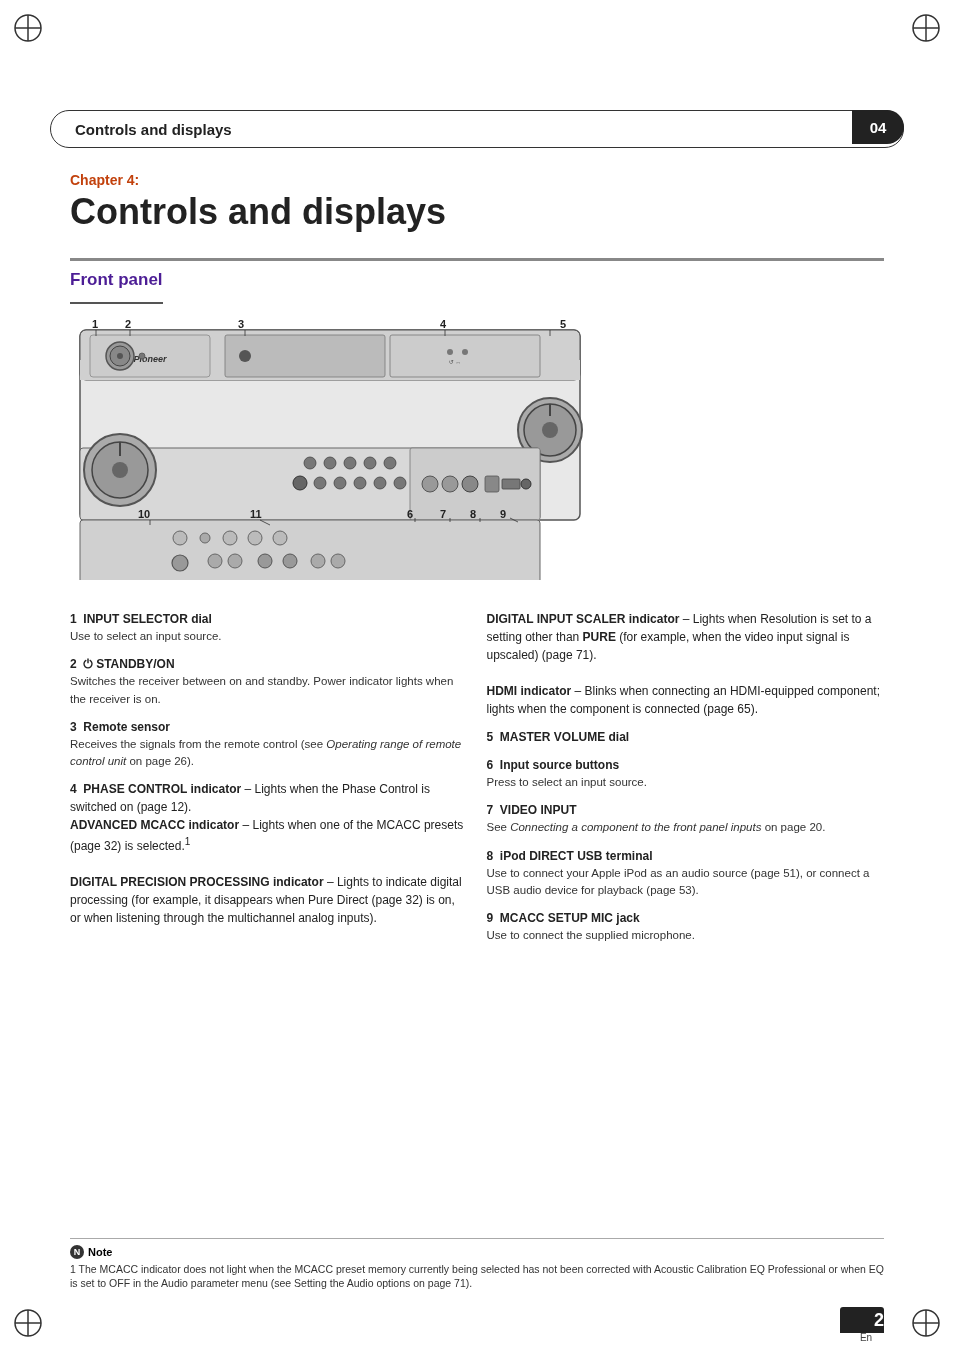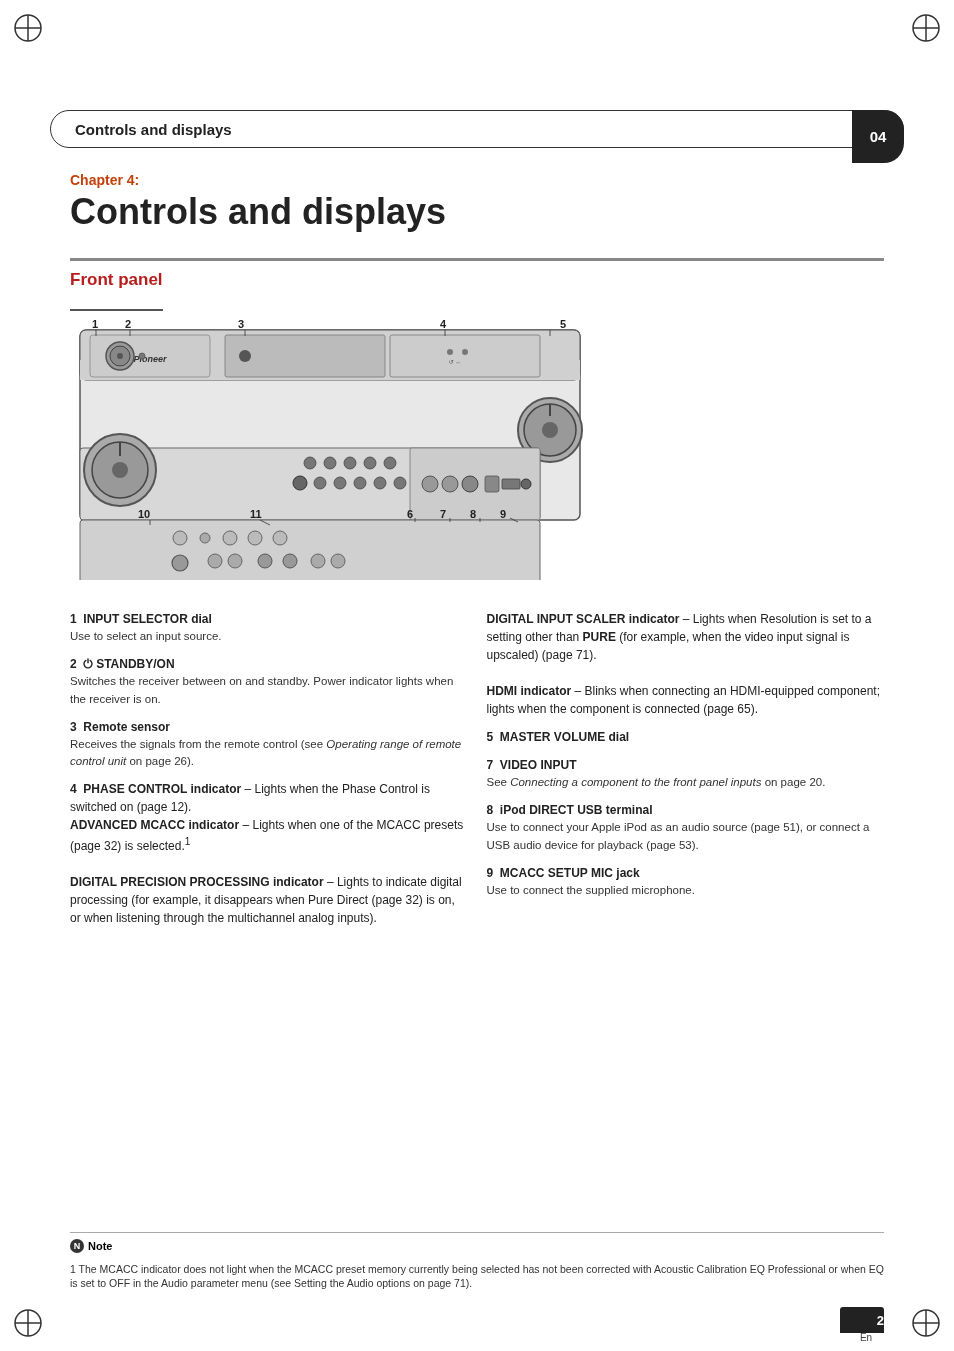"04" .chapter-badge { height: 53px -> 34px }
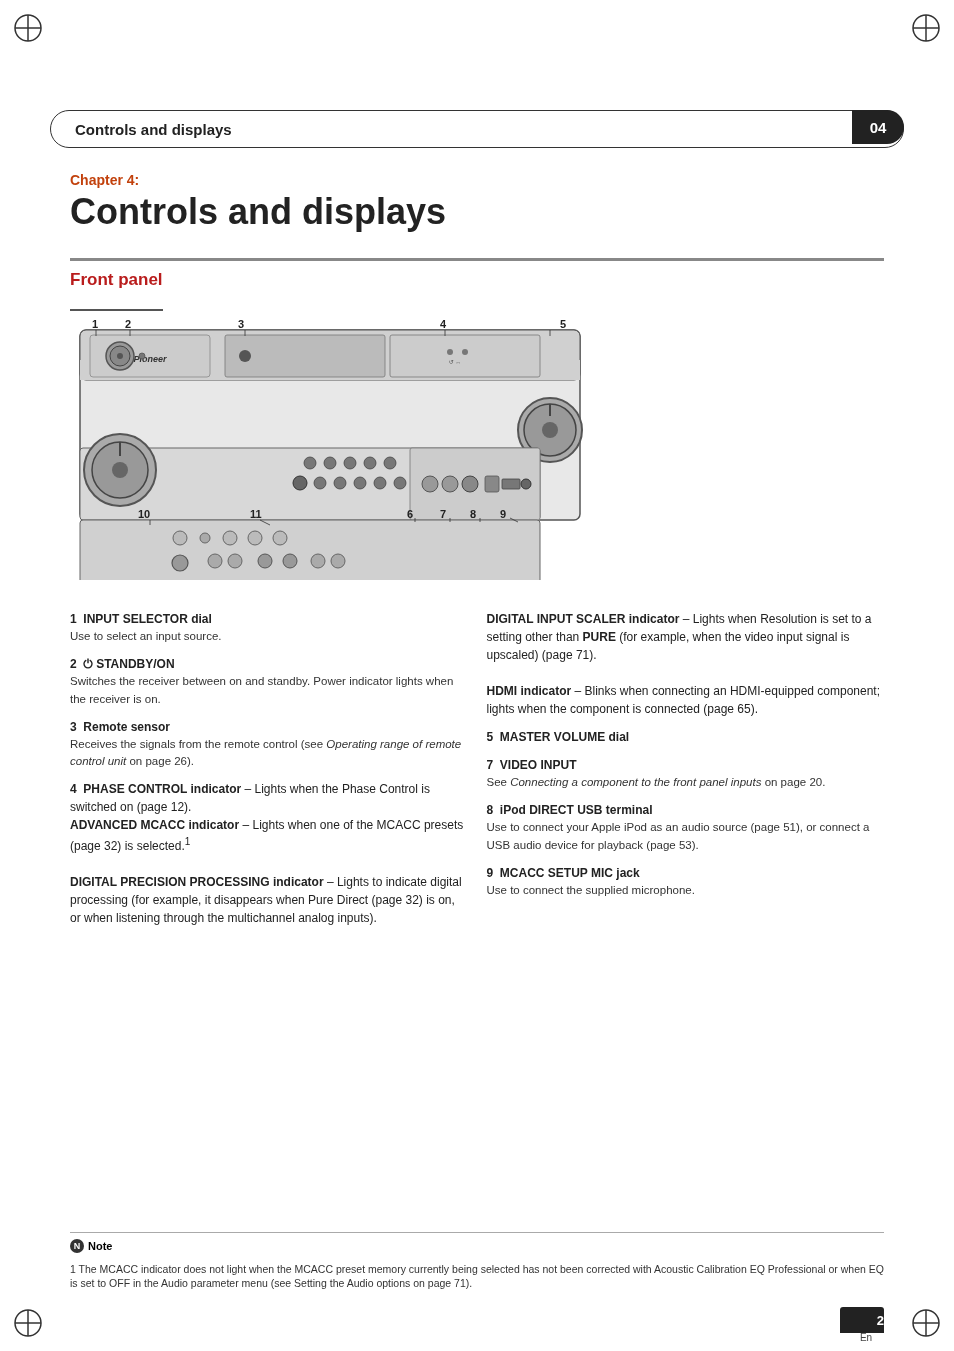"Front panel" .front-panel-heading { color: #b91c1c -> #4c1d95; padding-bottom: 19px -> 12px }
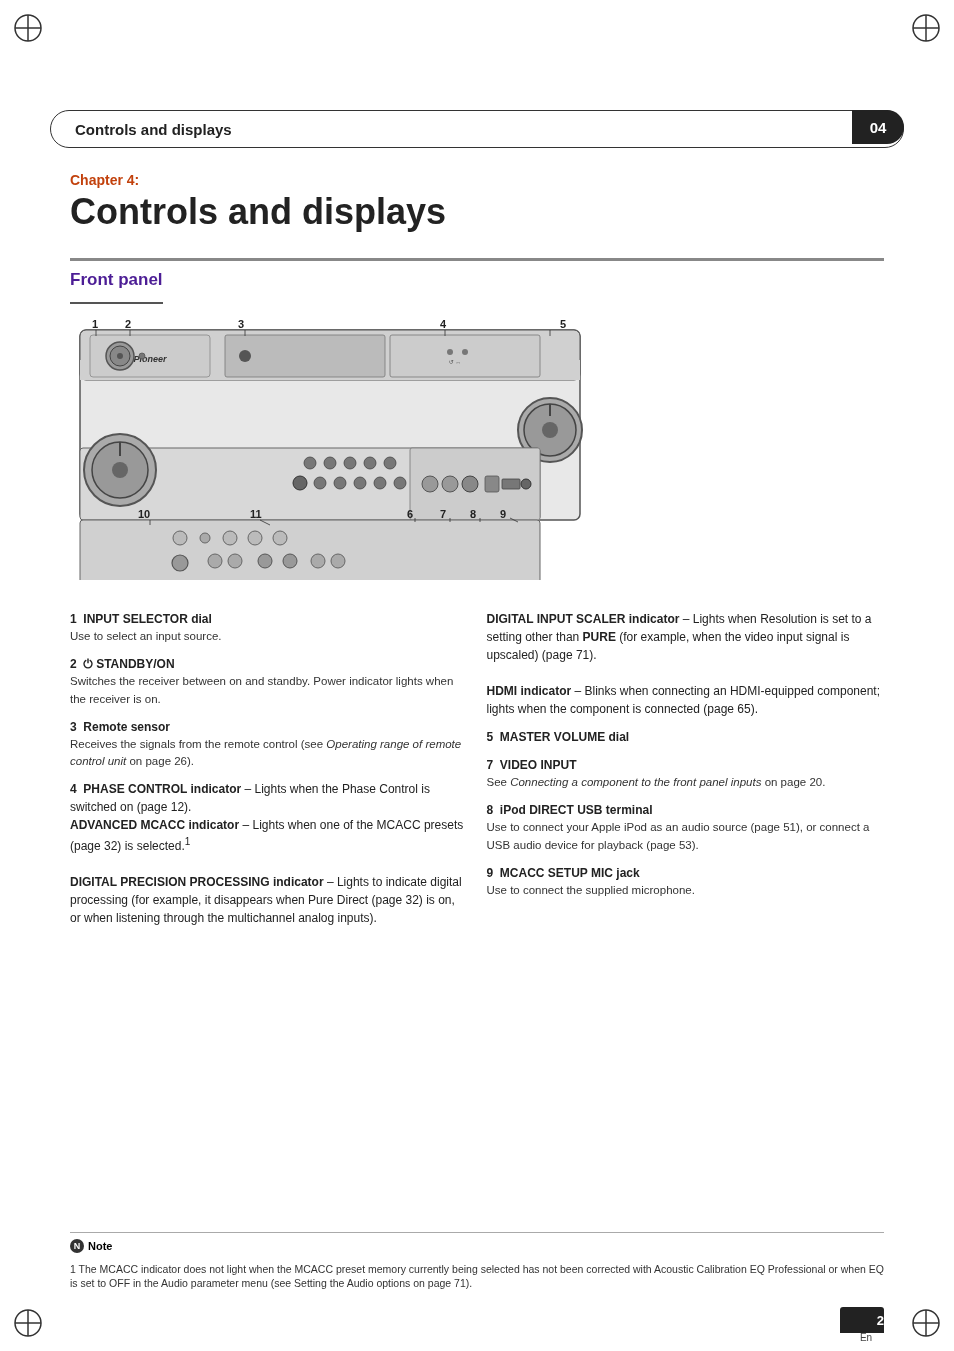"6 Input source buttons" div.item-entry { html: none -> <div> <span>6&nbsp;&nbsp;</span><span>Input source buttons</span><br> <span>Press to select an input source.</span> </div> }
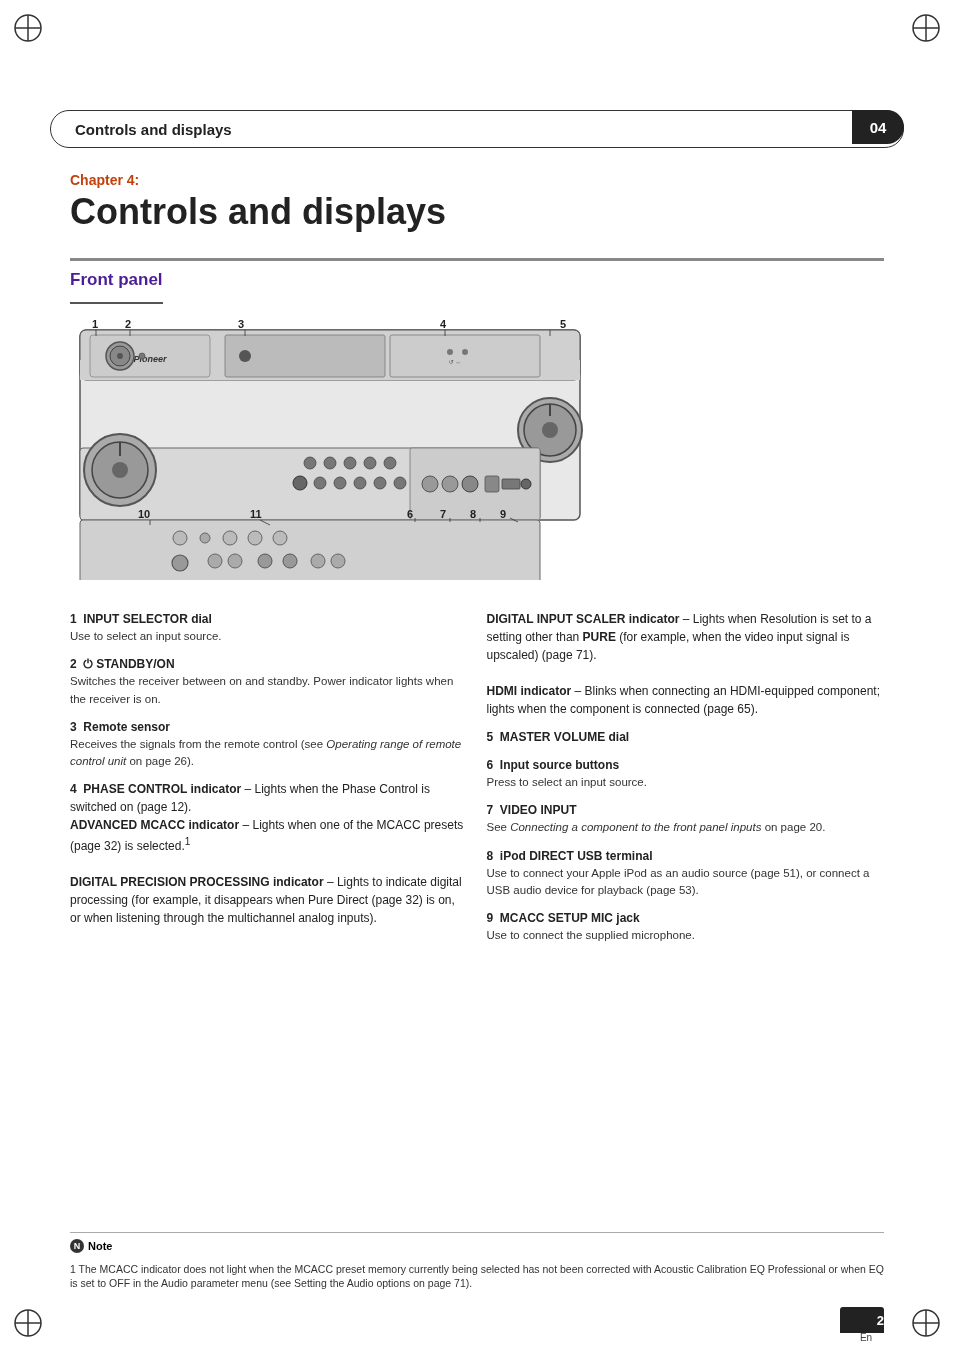"1 The MCACC indicator does" .note-text { margin-top: 9px -> 3px }
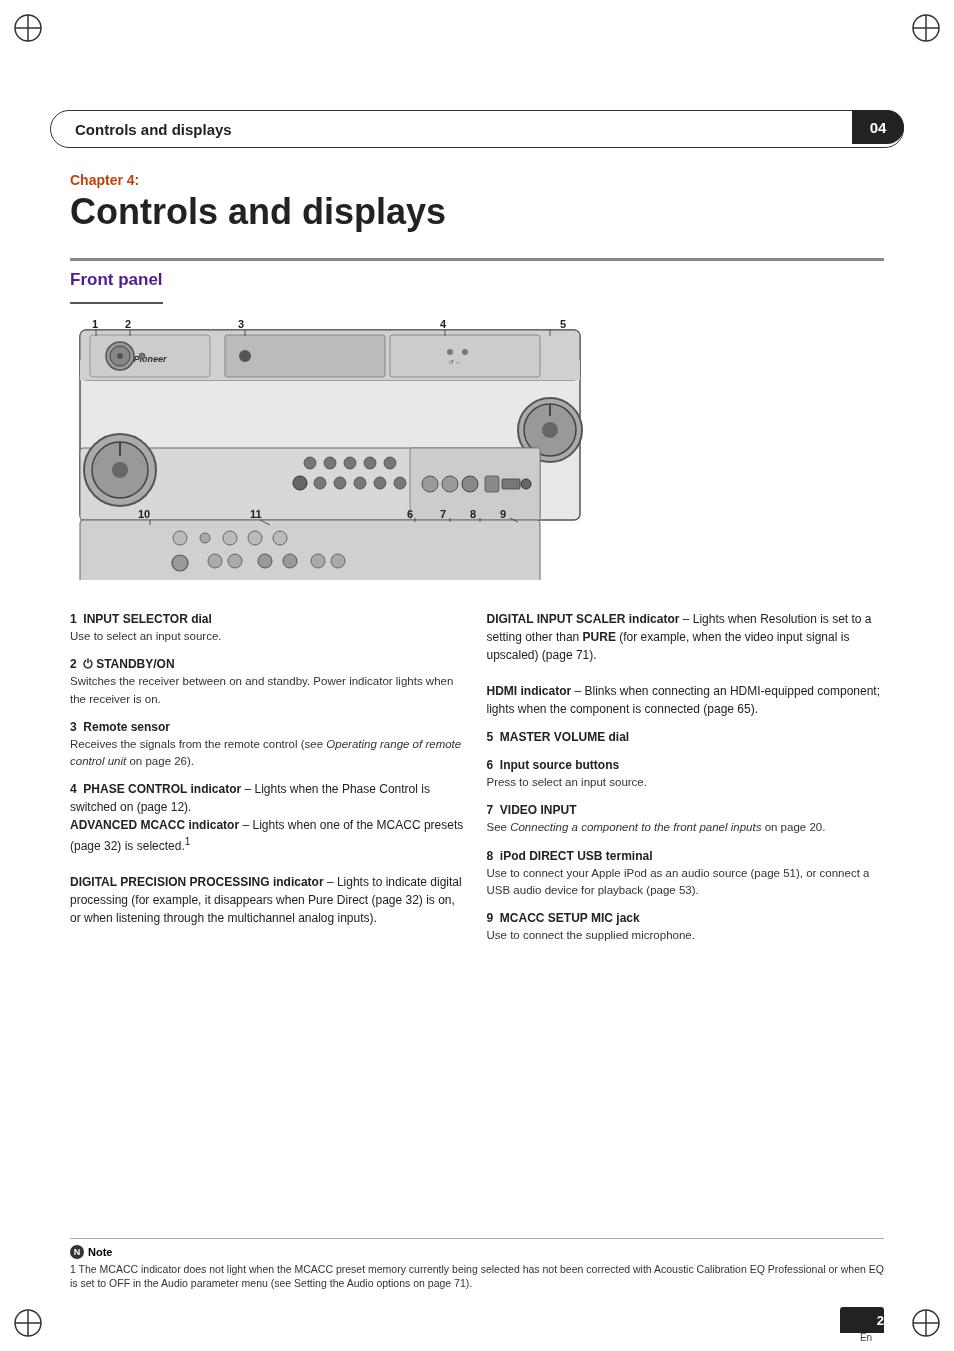"25" .page-num { font-size: 13px -> 18px }
